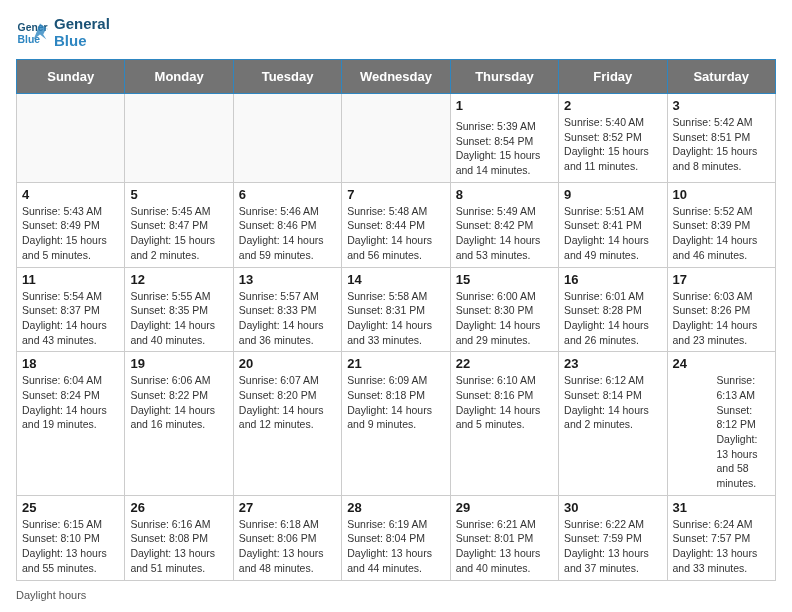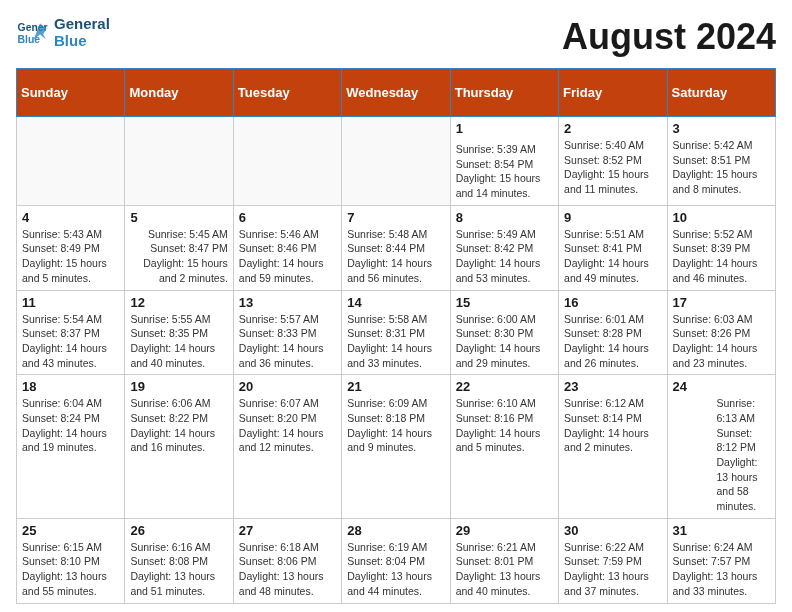"August 2024" div.cal-title { html: <div>August 2024</div> -> none }
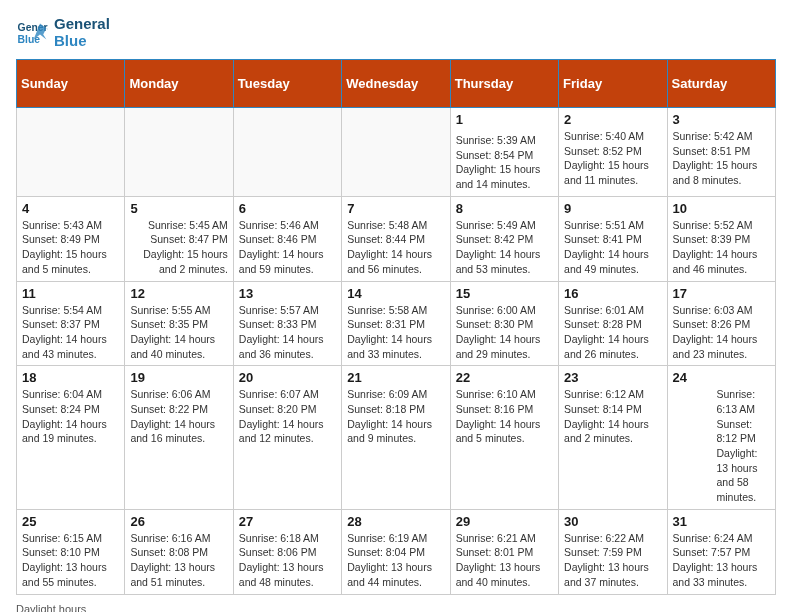"Sunday" .calendar th { background-color: #c2410c -> #737373; padding: 16px 4px -> 9px 4px; text-align: left -> center }
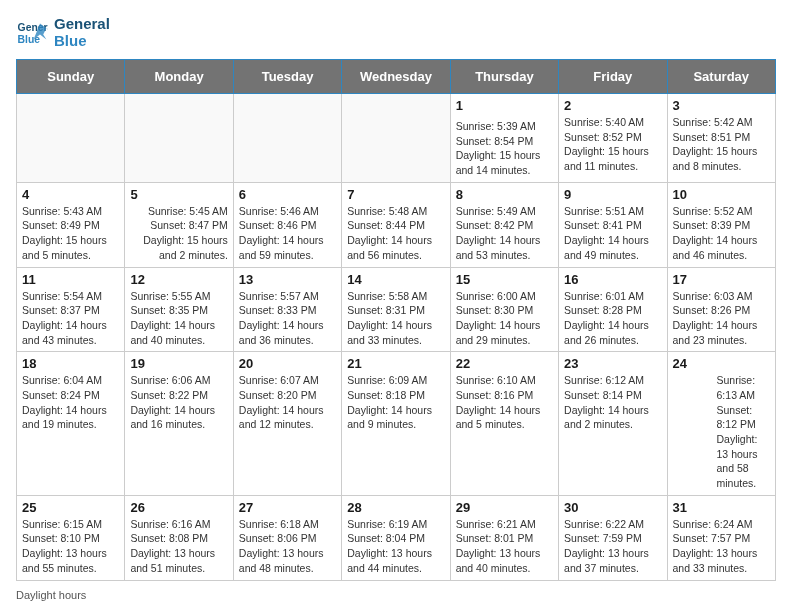"Sunrise: 5:45 AM" div.day-info { text-align: right -> none }
